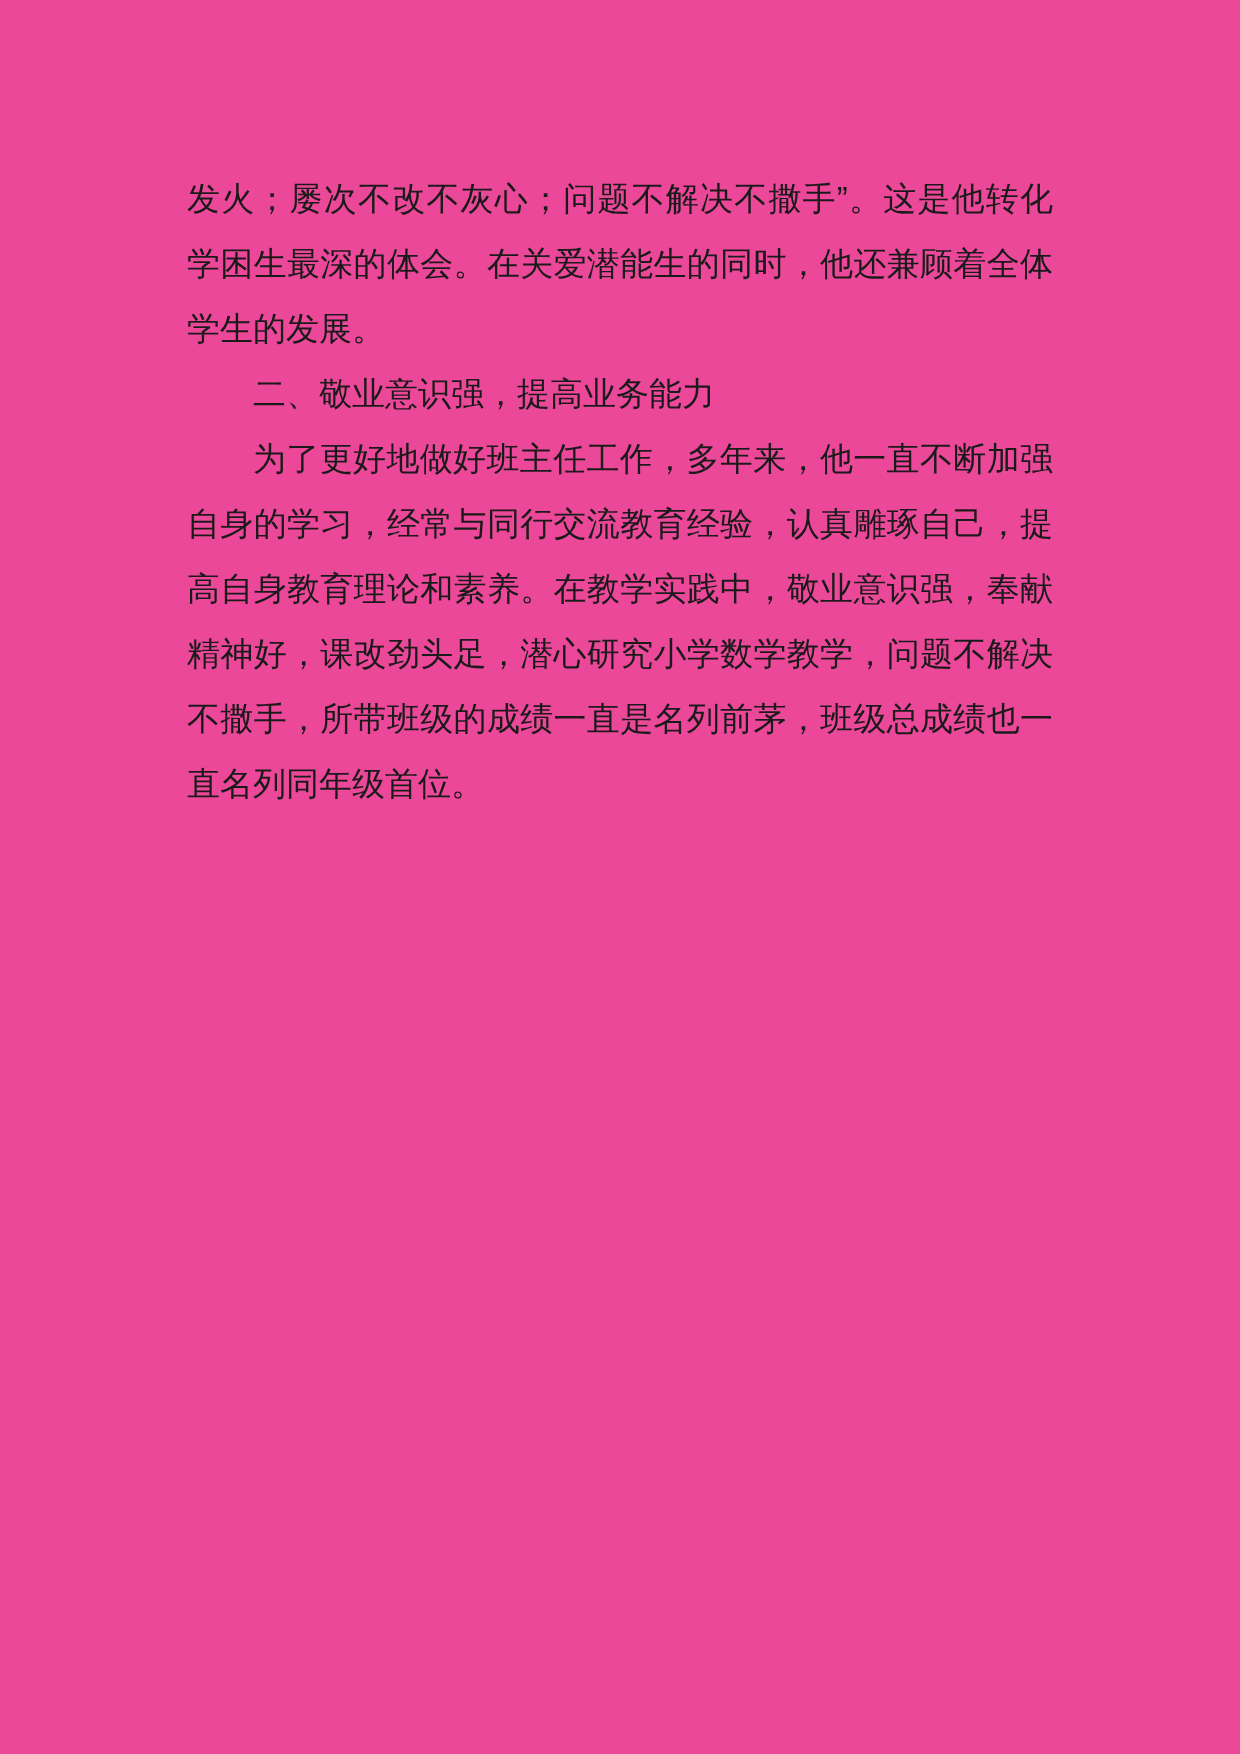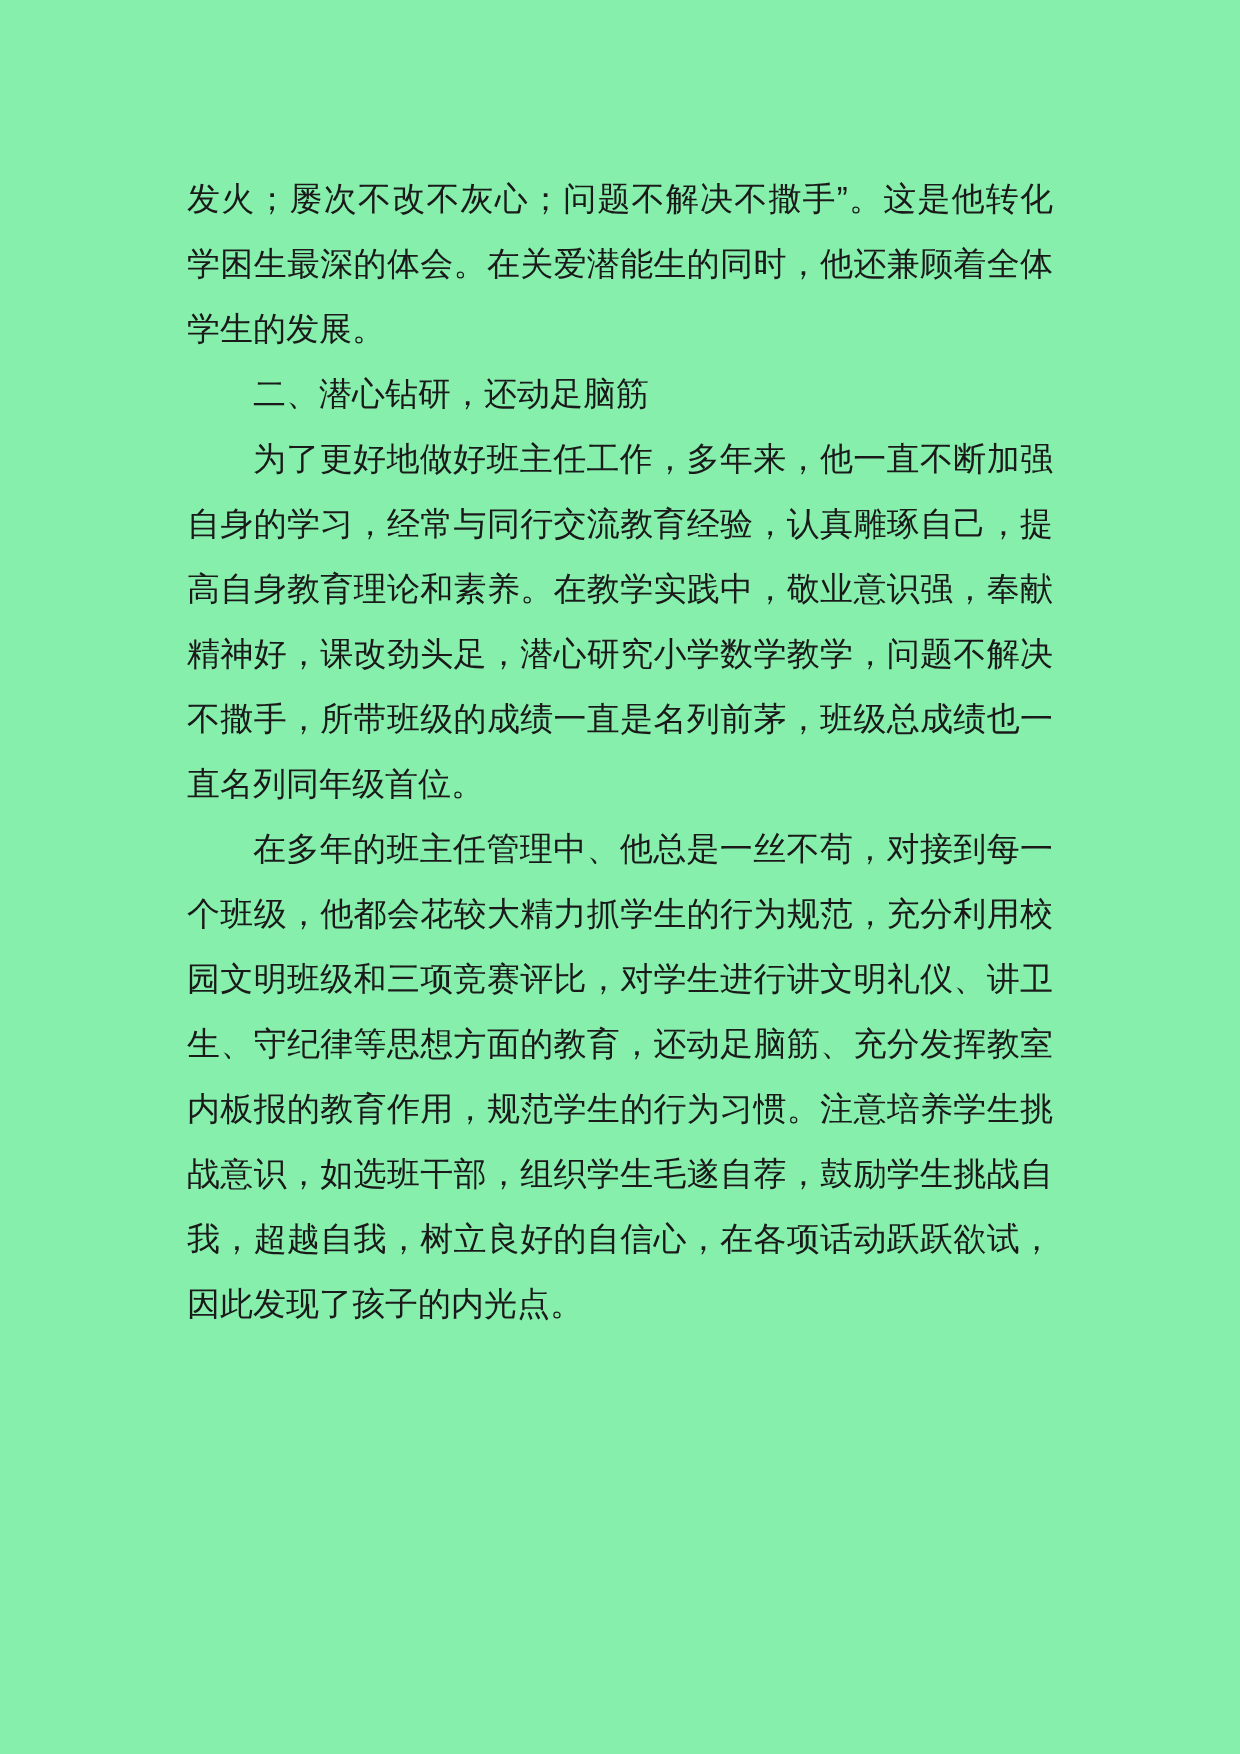"发火；屡次不改不灰心；问题不解决不撒手”。这是他转化学困生最深的体会。在关爱潜能" .page { background: #86efac -> #ec4899 }
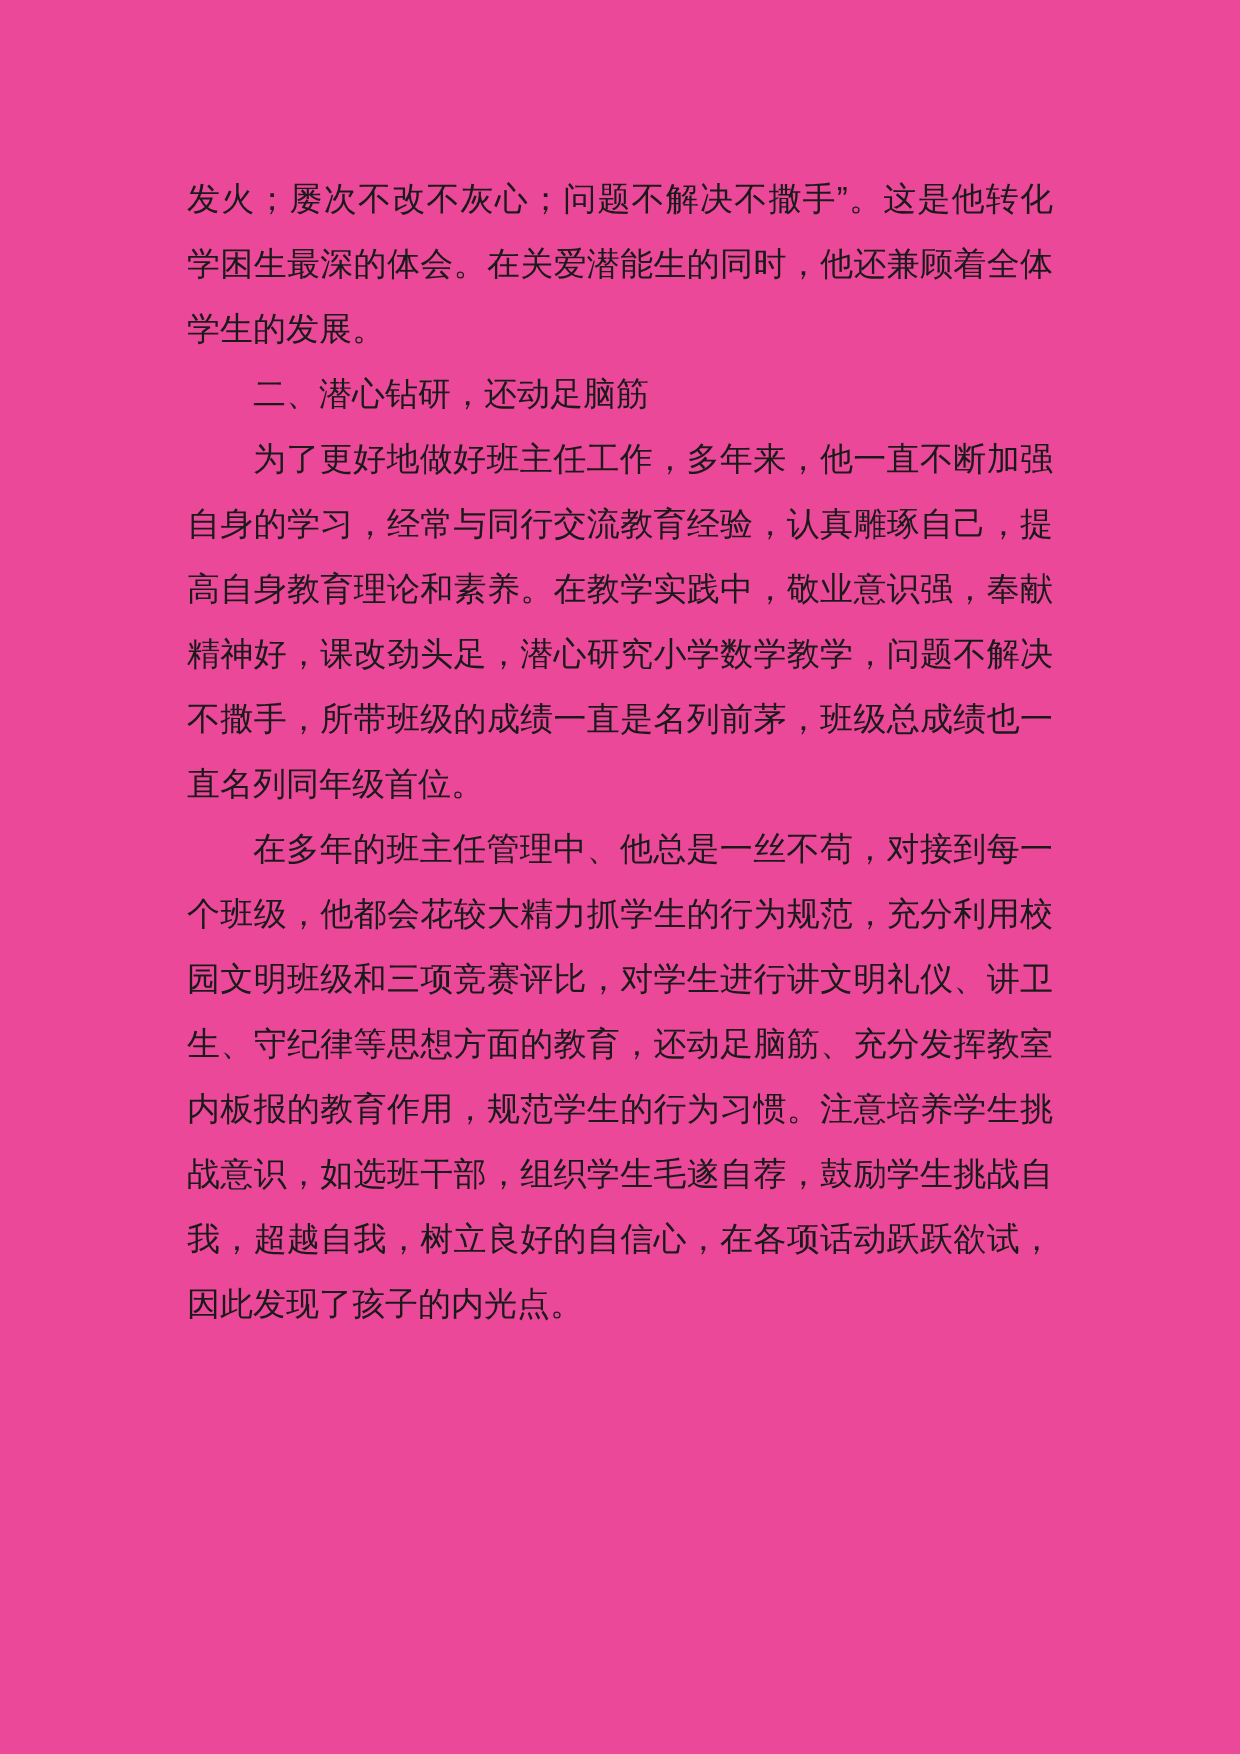"二、潜心钻研，还动足脑筋" p.para { text: 潜心钻研，还动足脑筋 -> 敬业意识强，提高业务能力 }
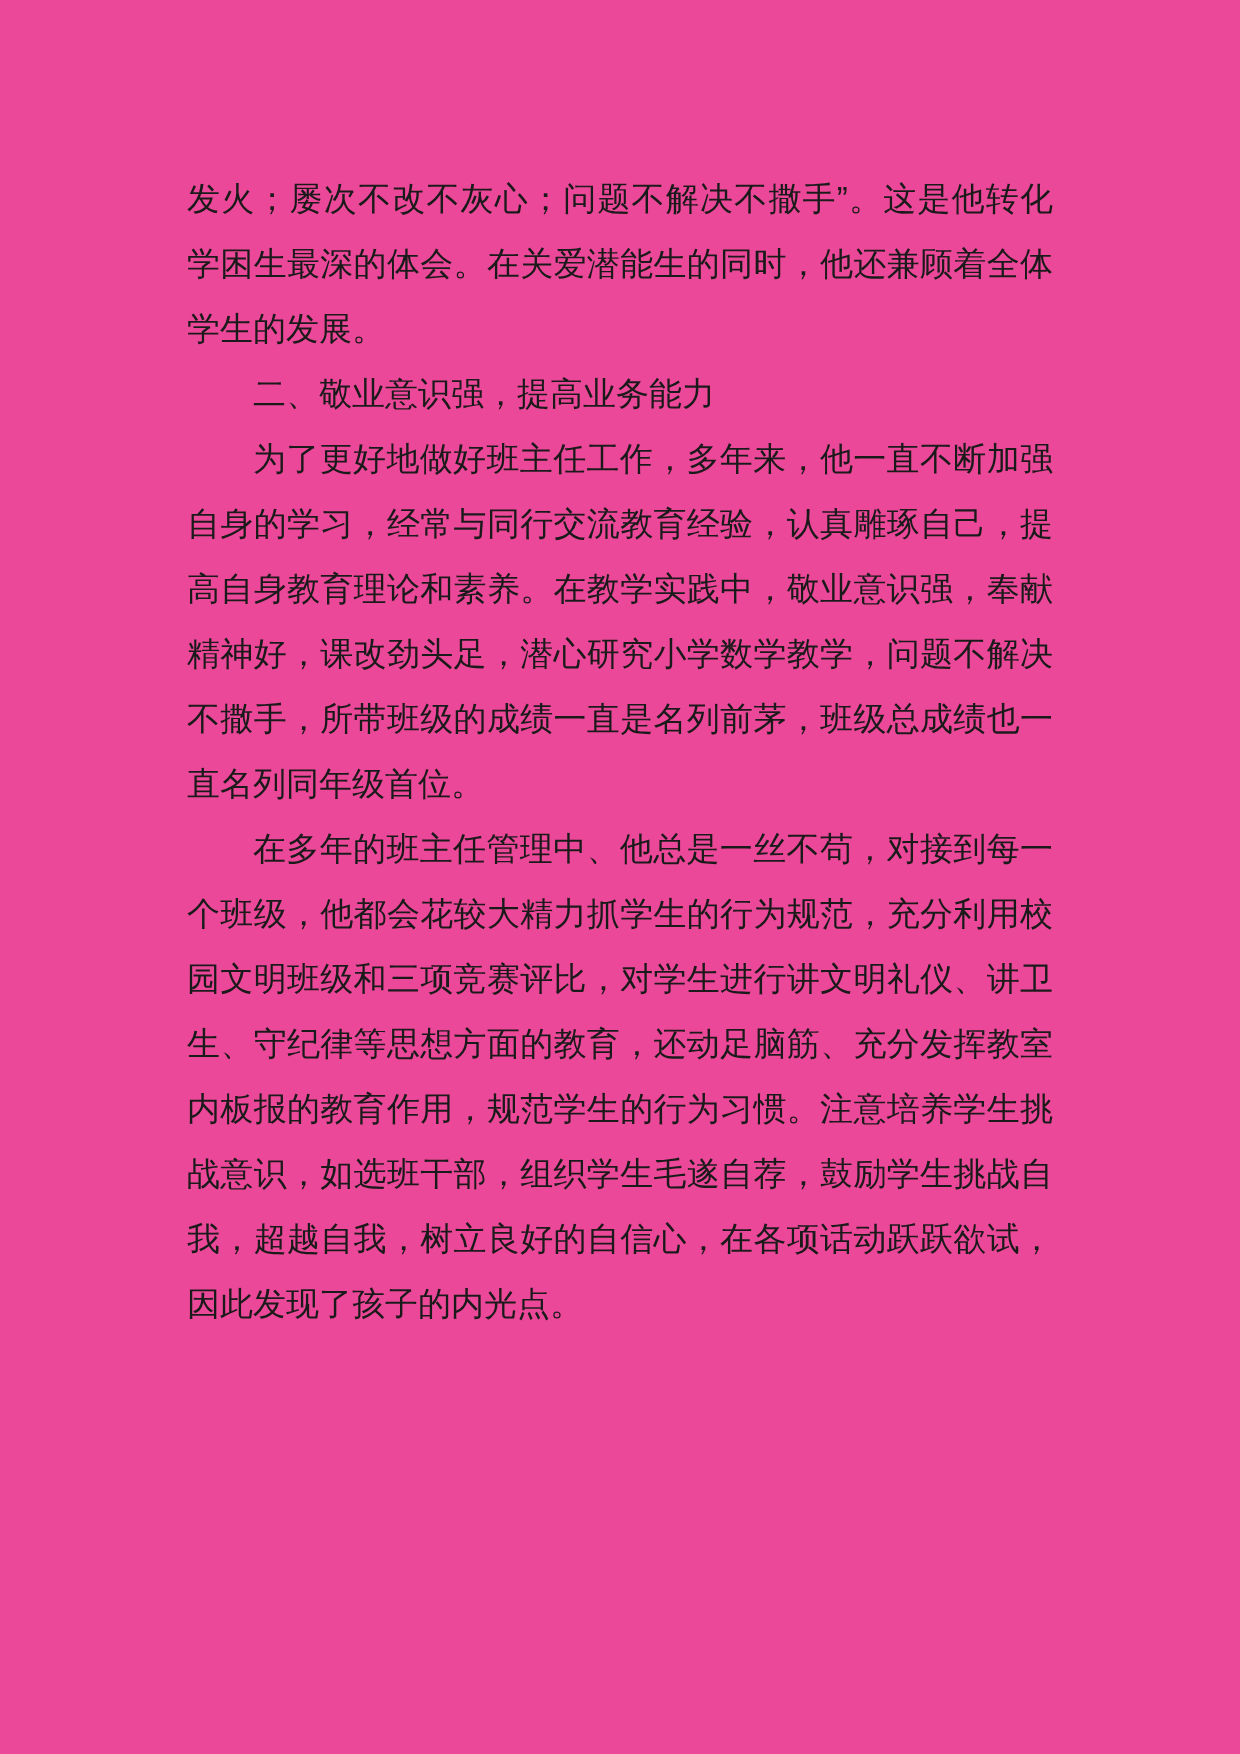"在多年的班主任管理中、他总是一丝不苟，对接到每一个班级，他都会花较大精力抓学生的" p.para { html: <p>在多年的班主任管理中、他总是一丝不苟，对接到每一个班级，他都会花较大精力抓学生的行为规范，充分利用校园文明班级和三项竞赛评比，对学生进行讲文明礼仪、讲卫生、守纪律等思想方面的教育，还动足脑筋、充分发挥教室内板报的教育作用，规范学生的行为习惯。注意培养学生挑战意识，如选班干部，组织学生毛遂自荐，鼓励学生挑战自我，超越自我，树立良好的自信心，在各项话动跃跃欲试，因此发现了孩子的内光点。</p> -> none }
